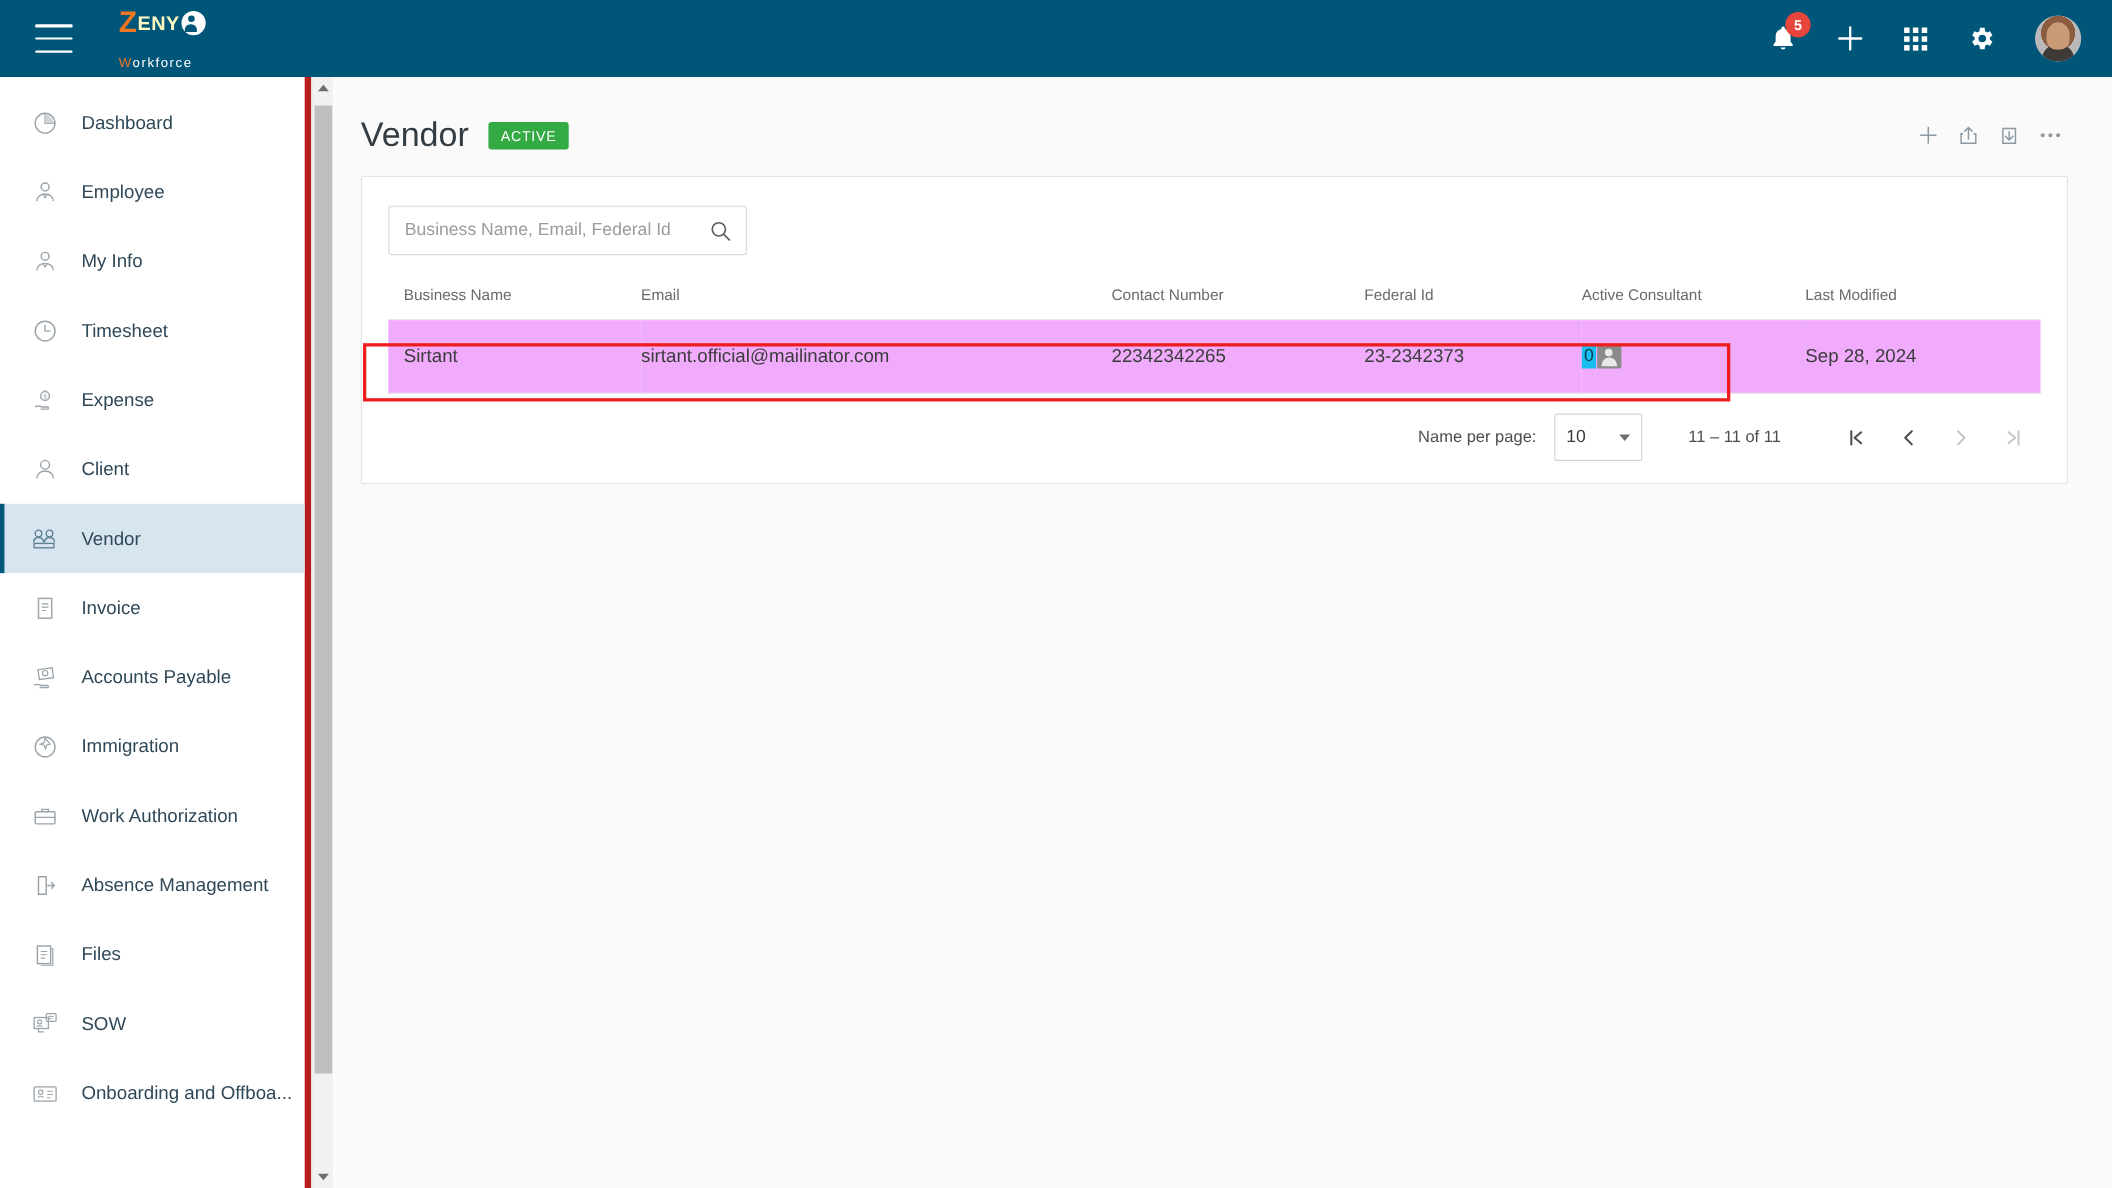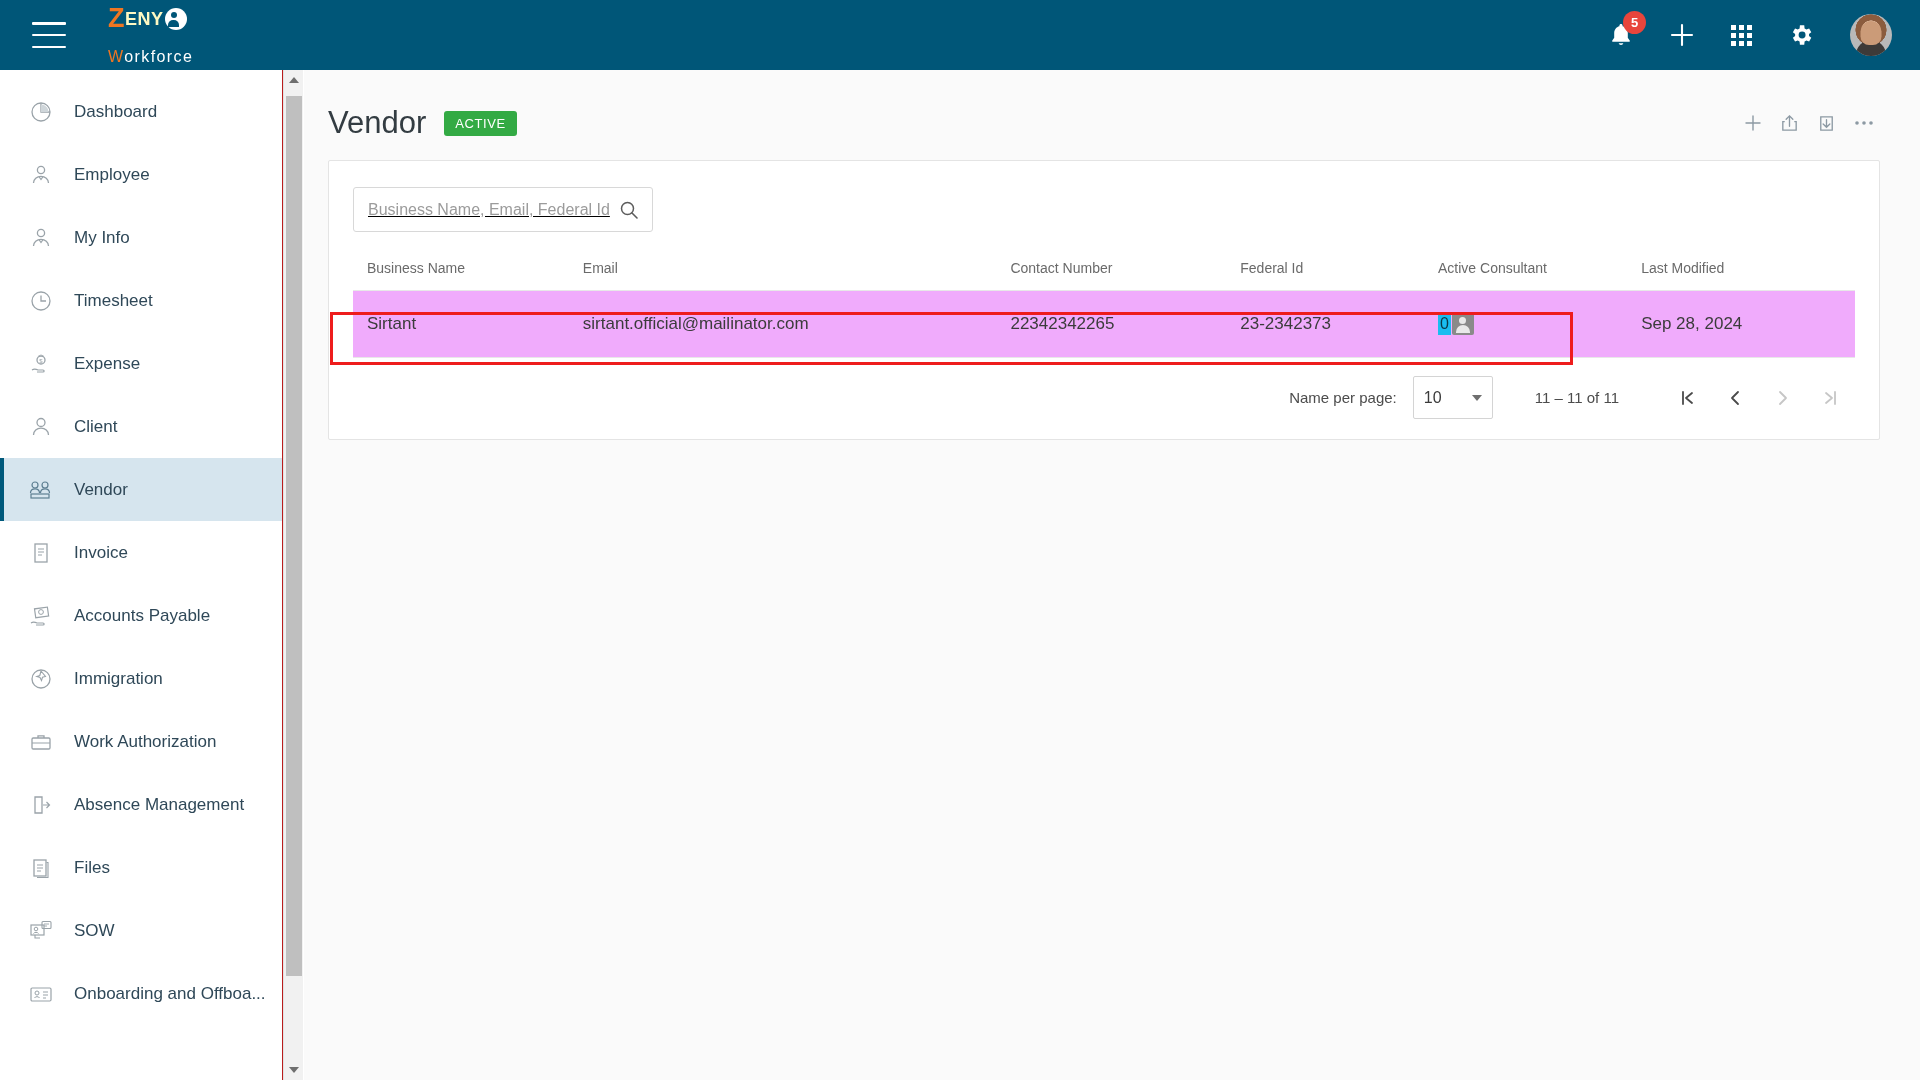"Workforce" .logo-bottom { font-size: 16px -> 12px }
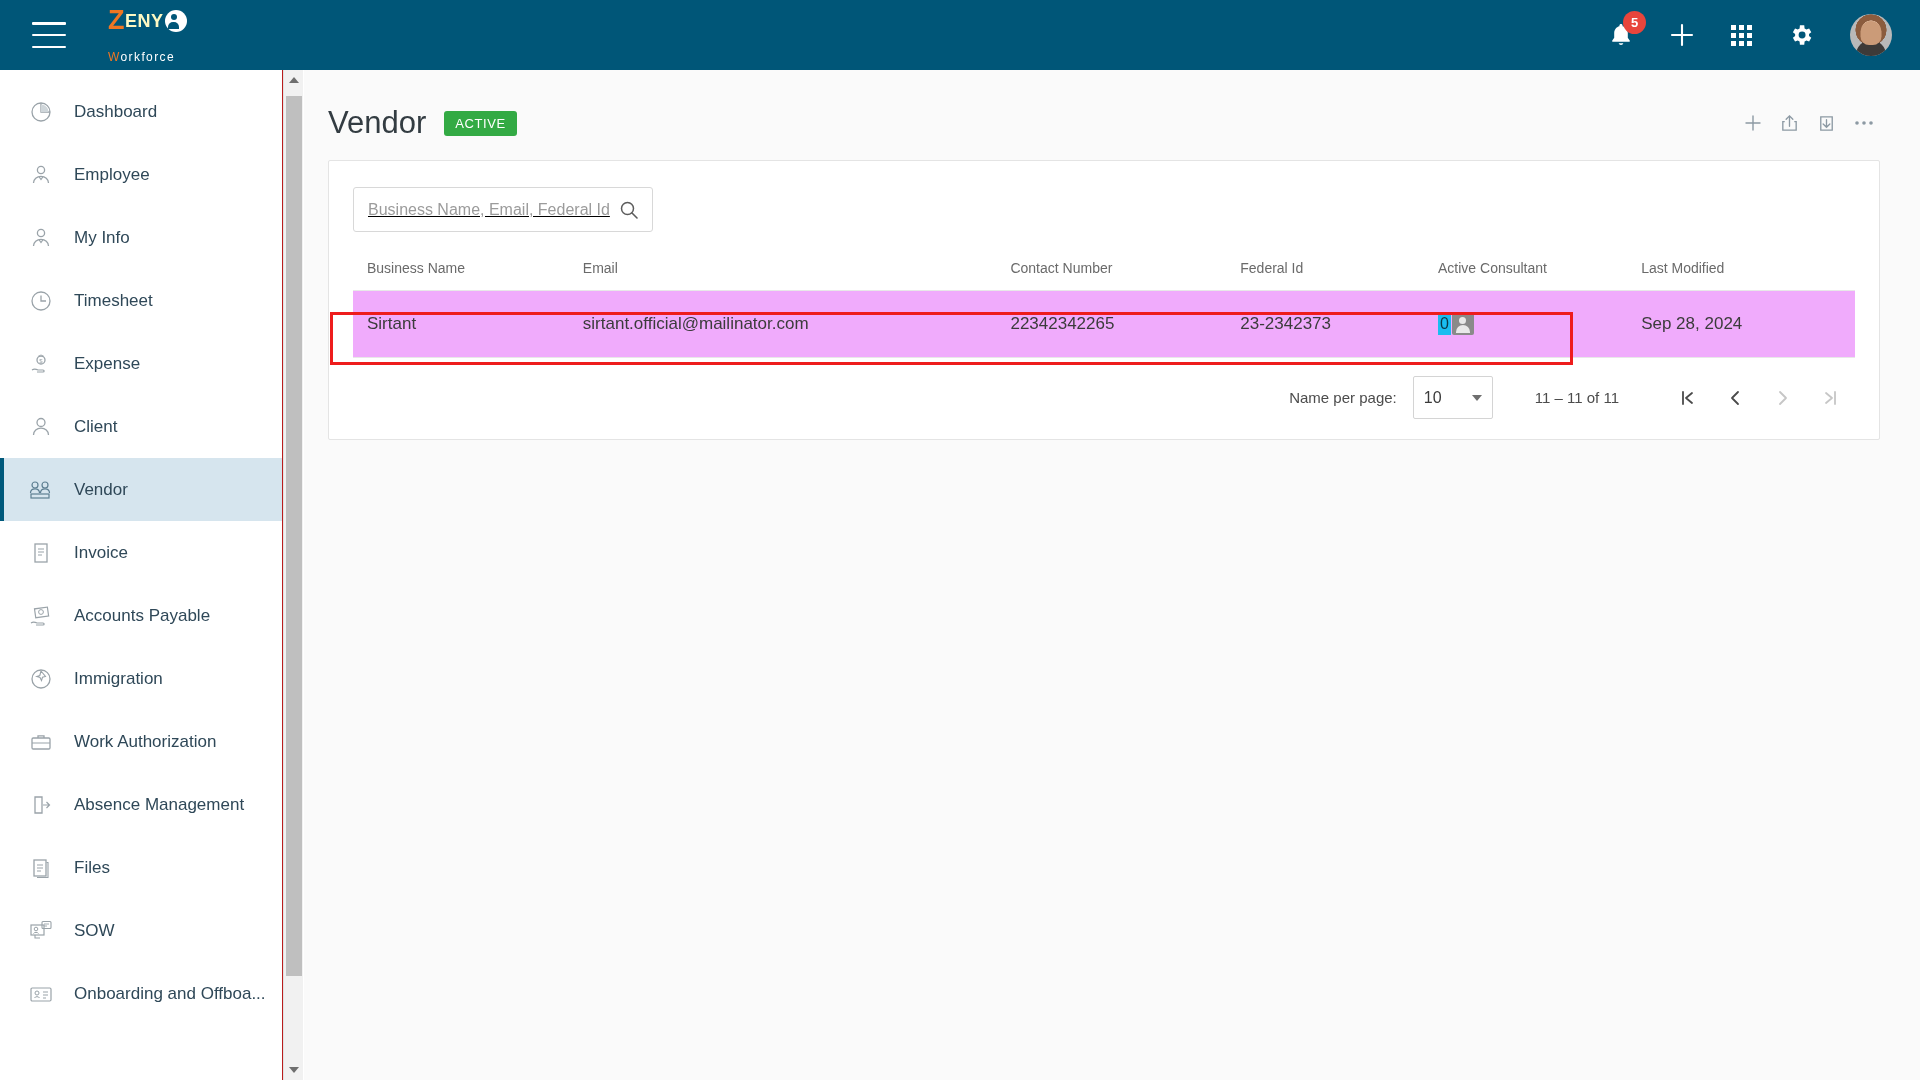"Dashboard" .sidebar { border-right: 1px solid #b91c1c -> 6px solid #b91c1c }
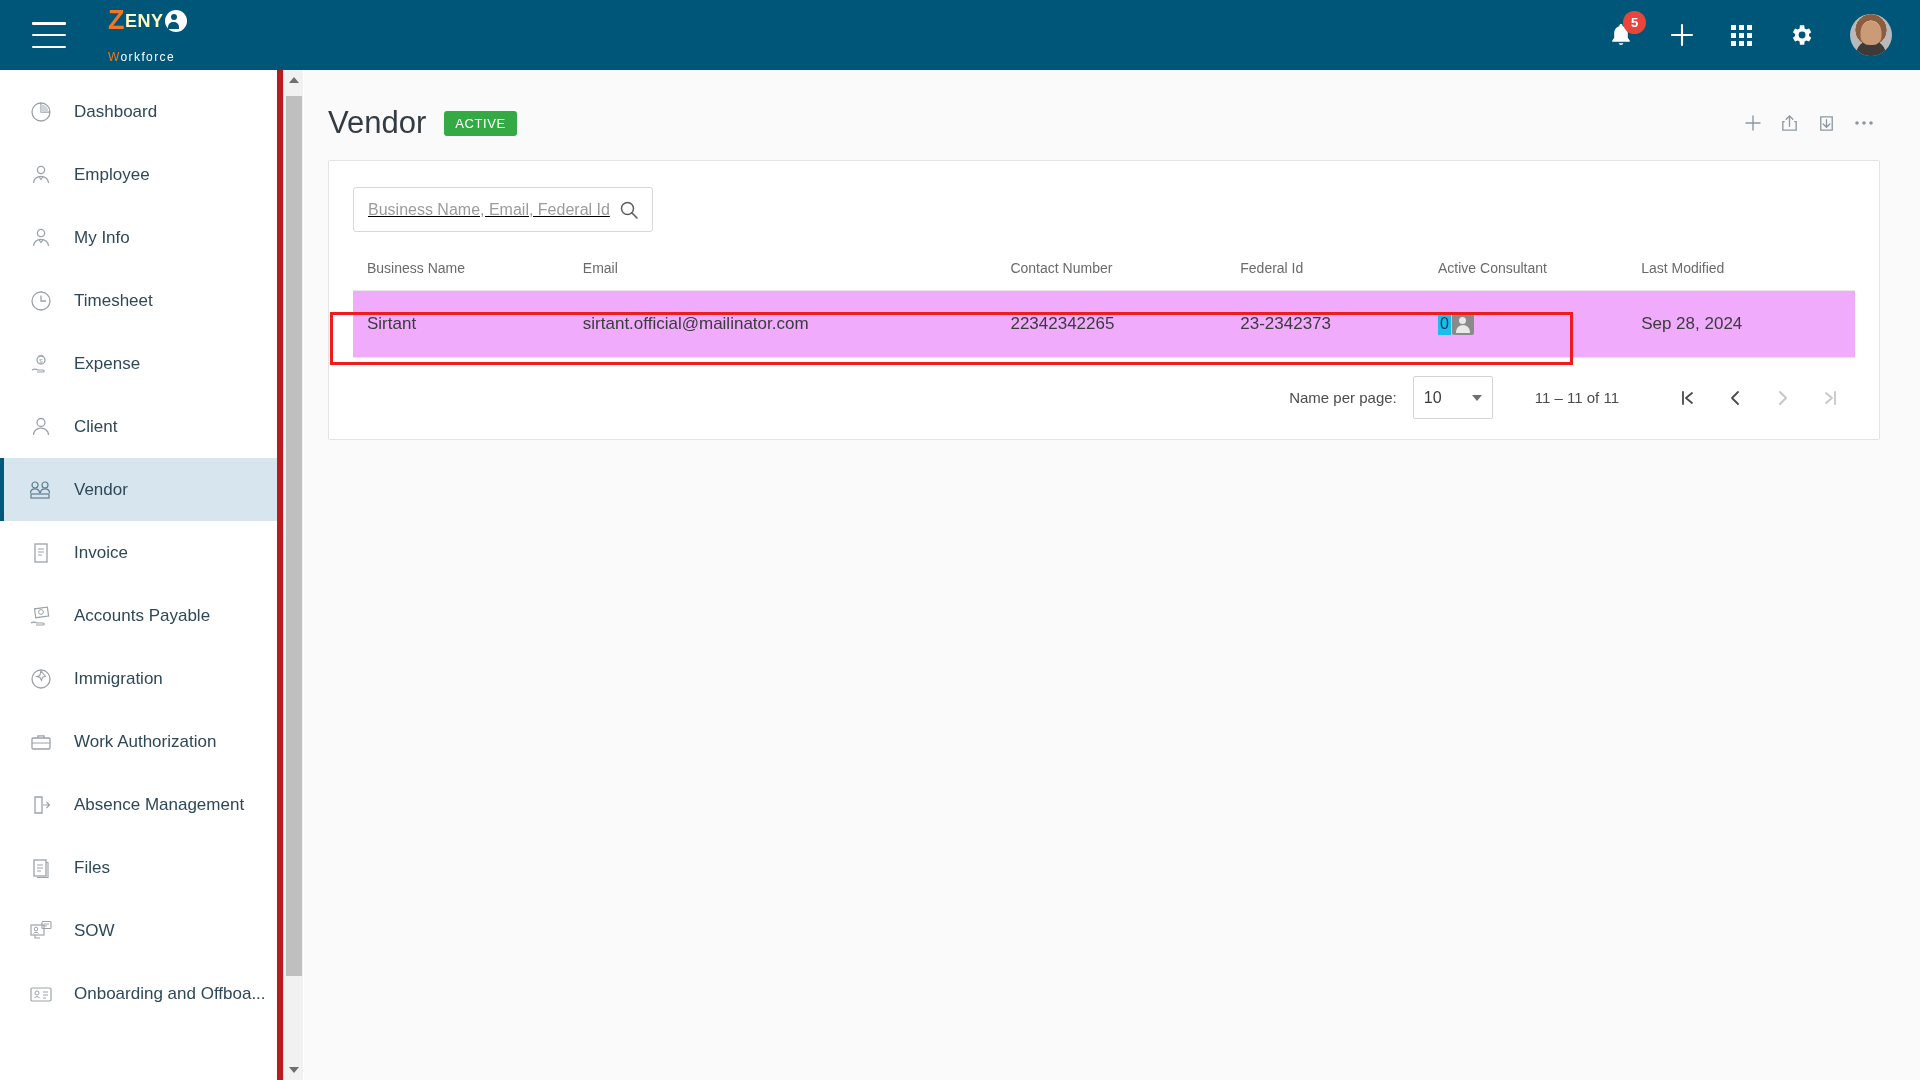"Business Name, Email, Federal Id" .search-wrap { text-decoration: underline -> none; width: 300px -> 326px }
